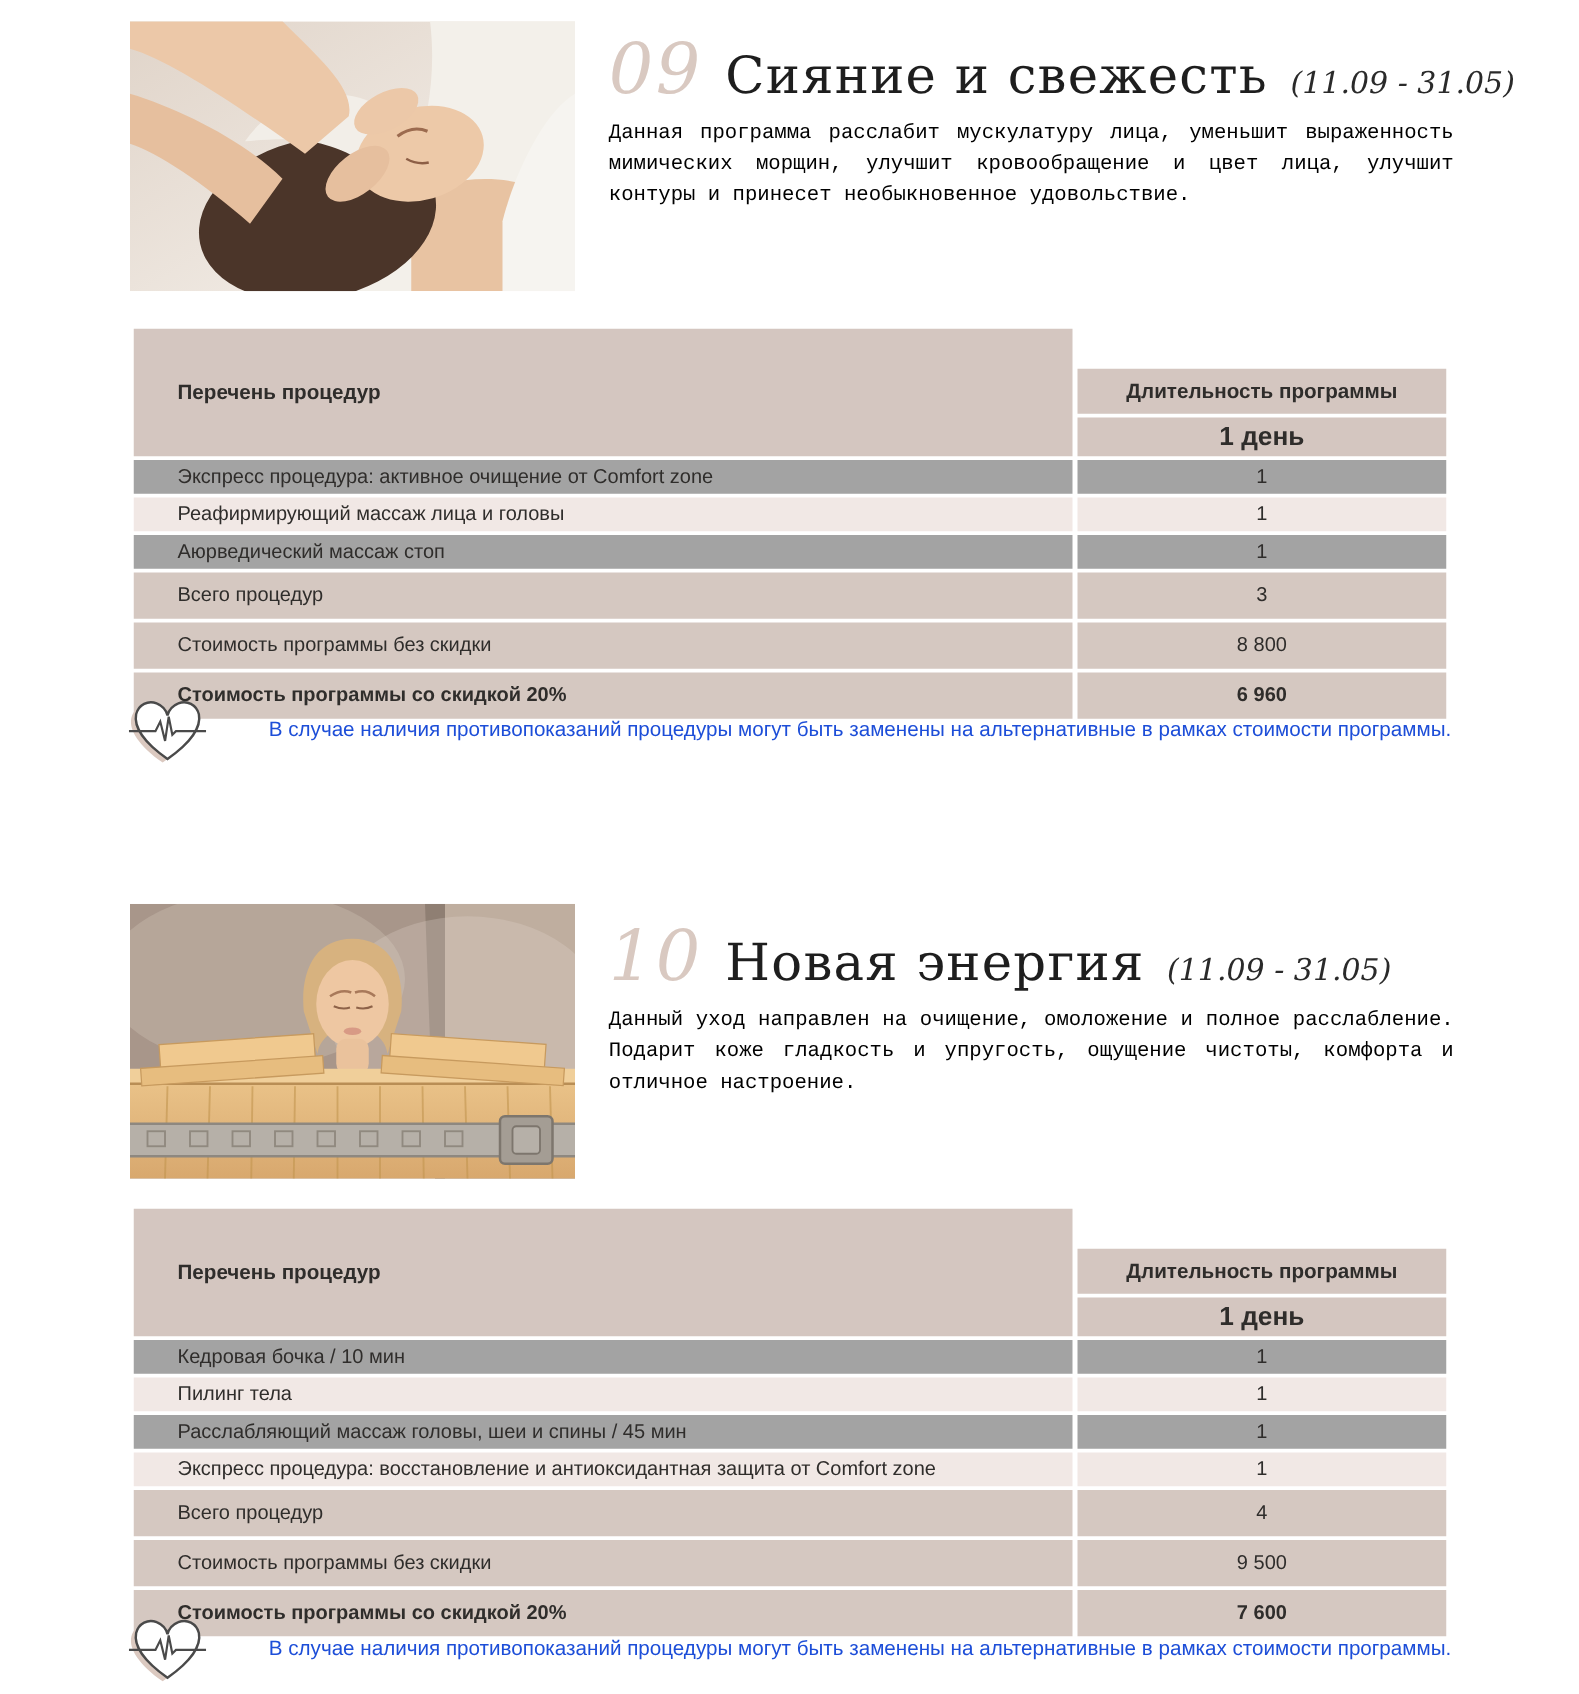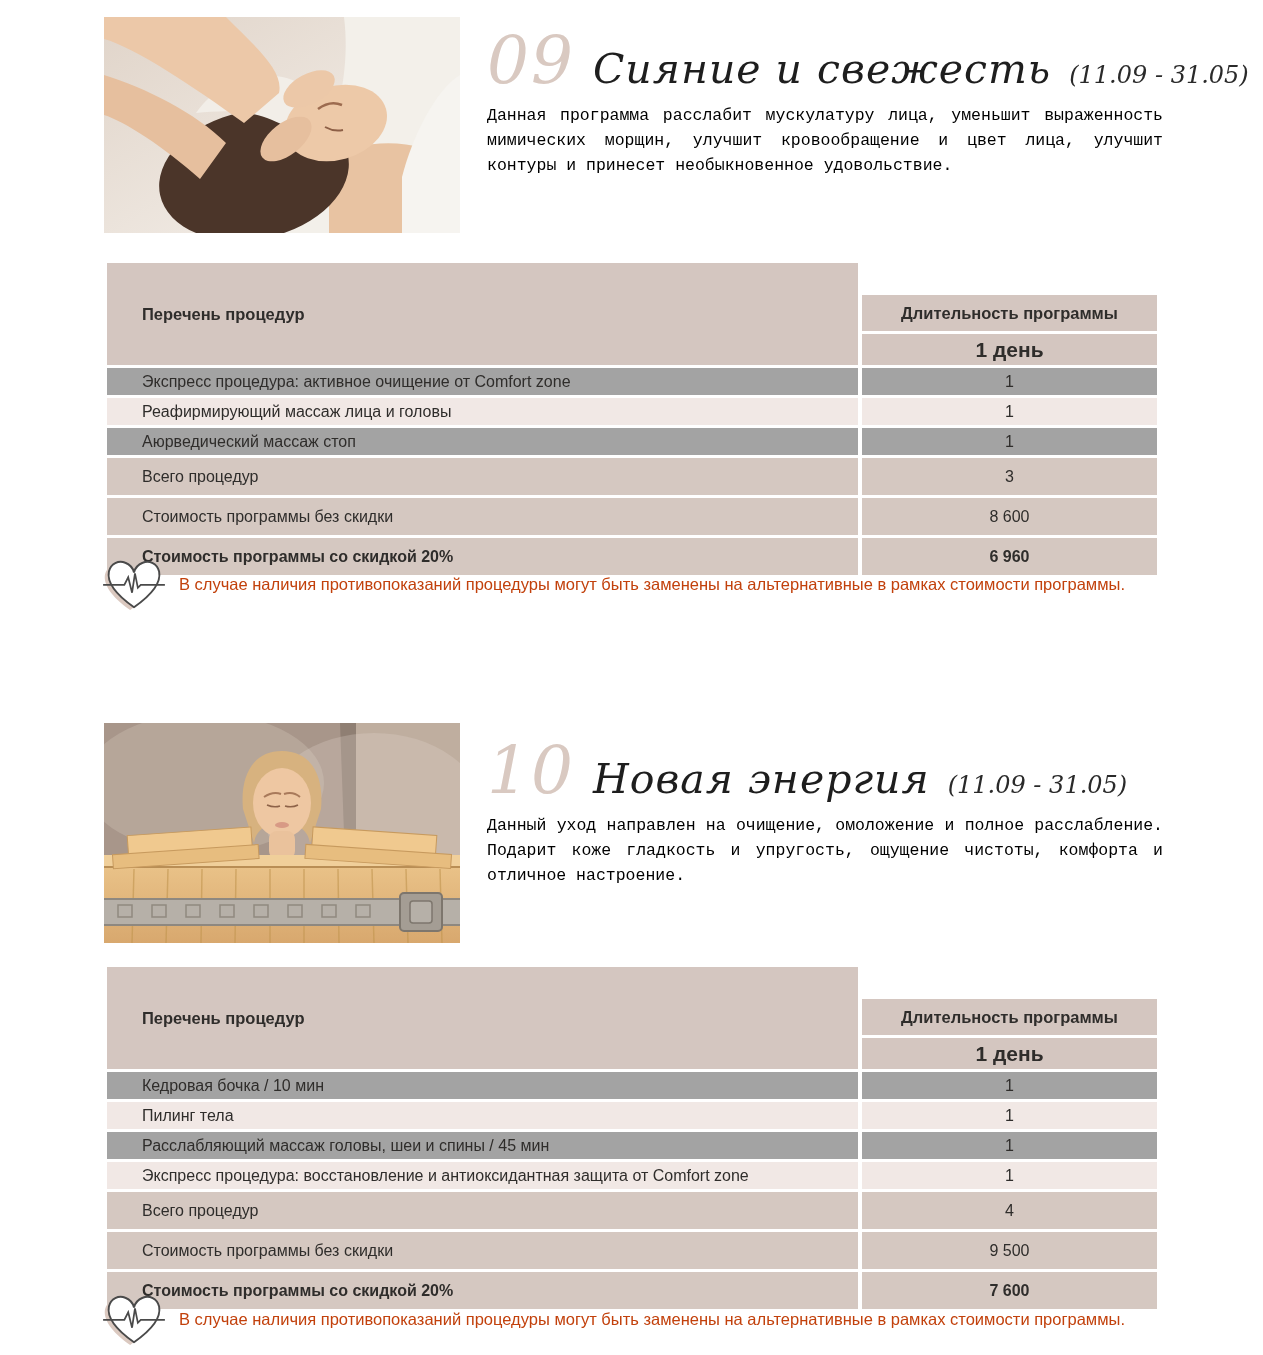"09" .num { font-size: 66px -> 56px }
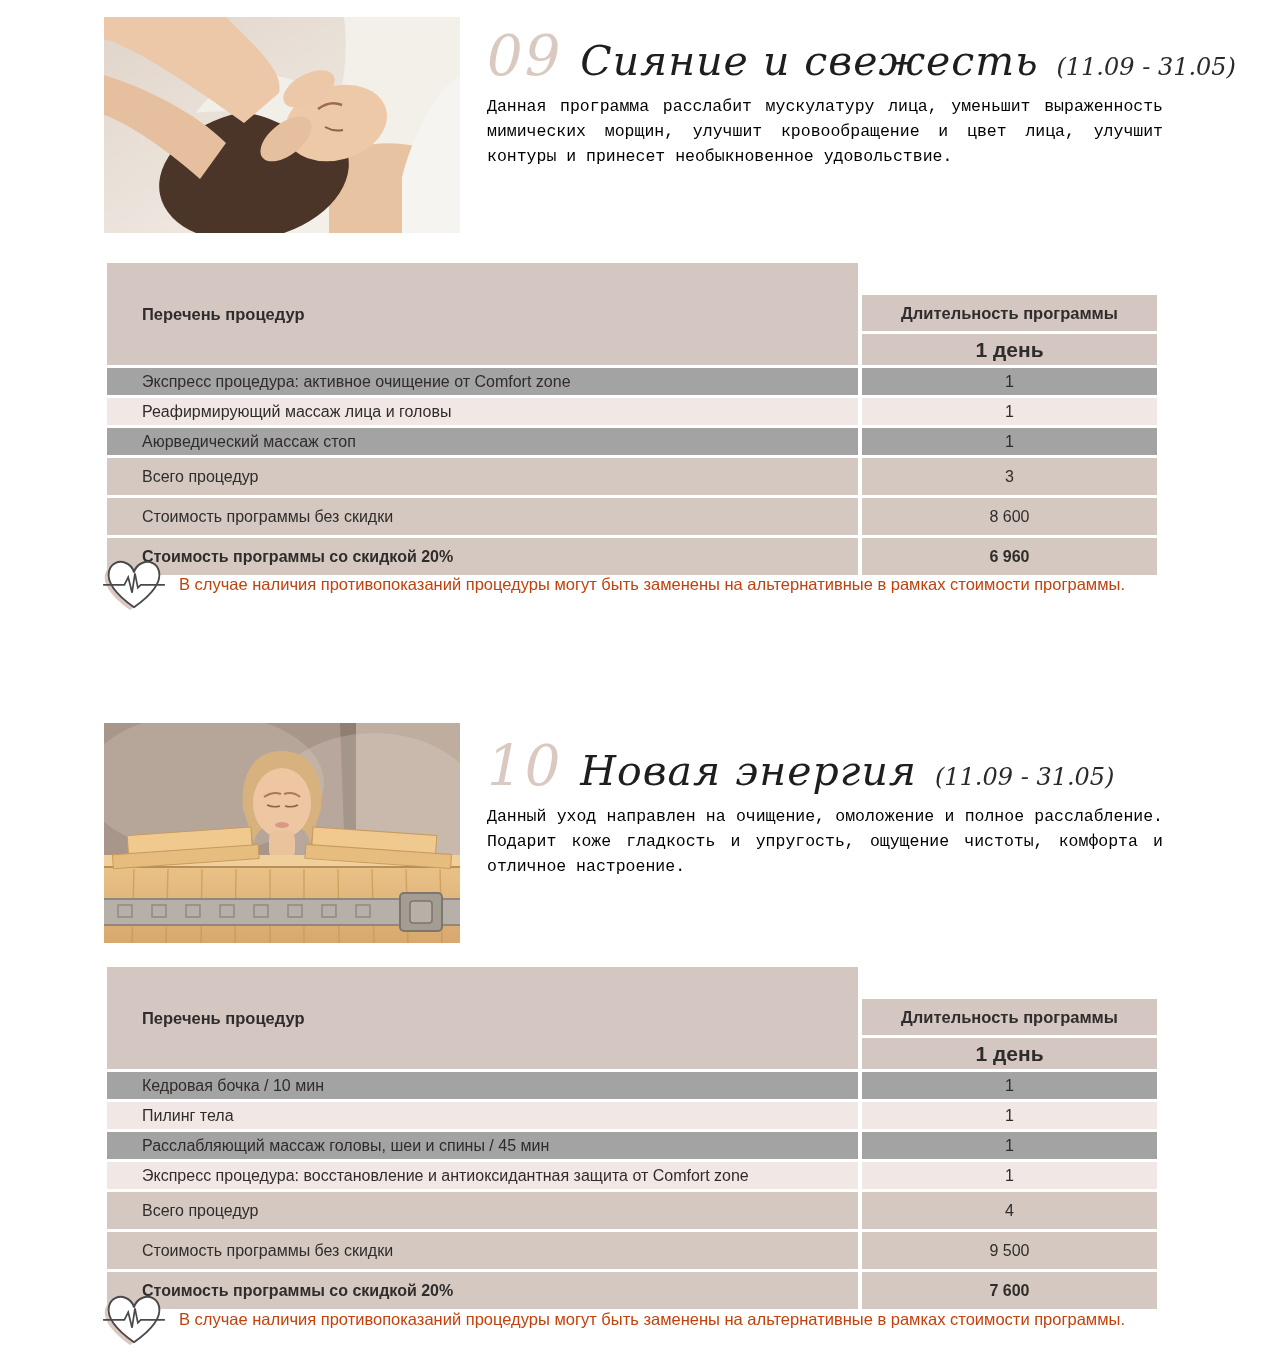"Сияние и свежесть" .title { font-style: italic -> none }
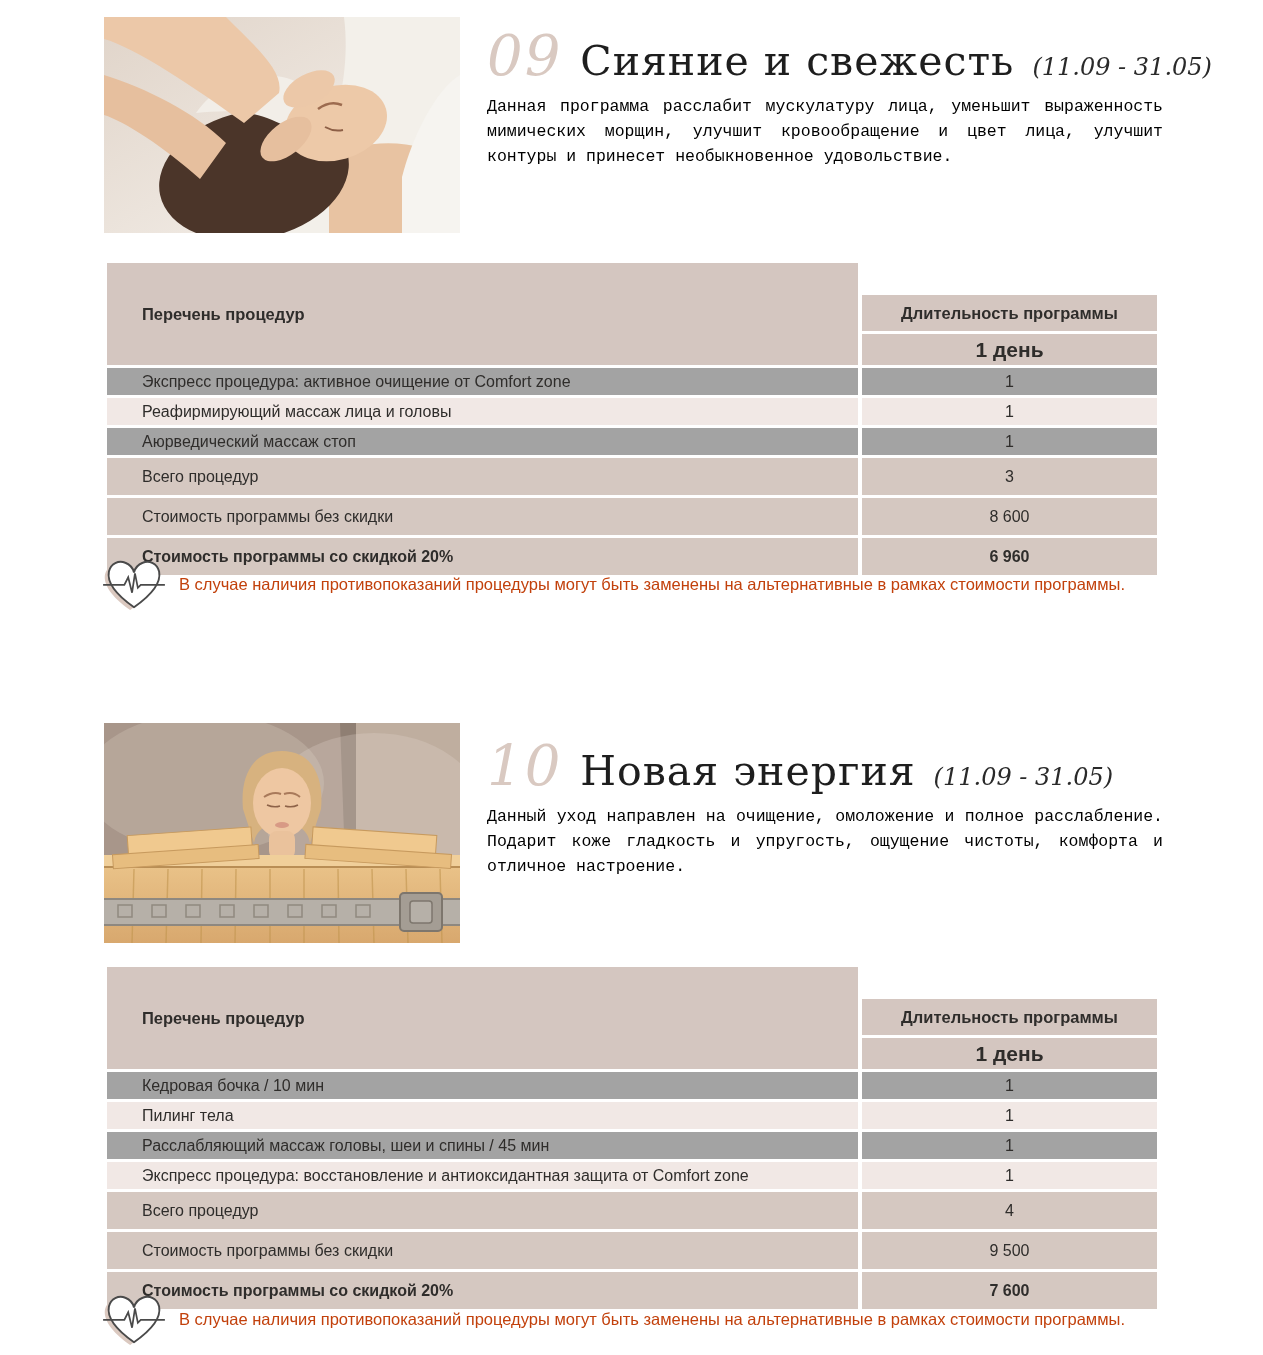"8 600" div.cell { text: 8 600 -> 8 800 }
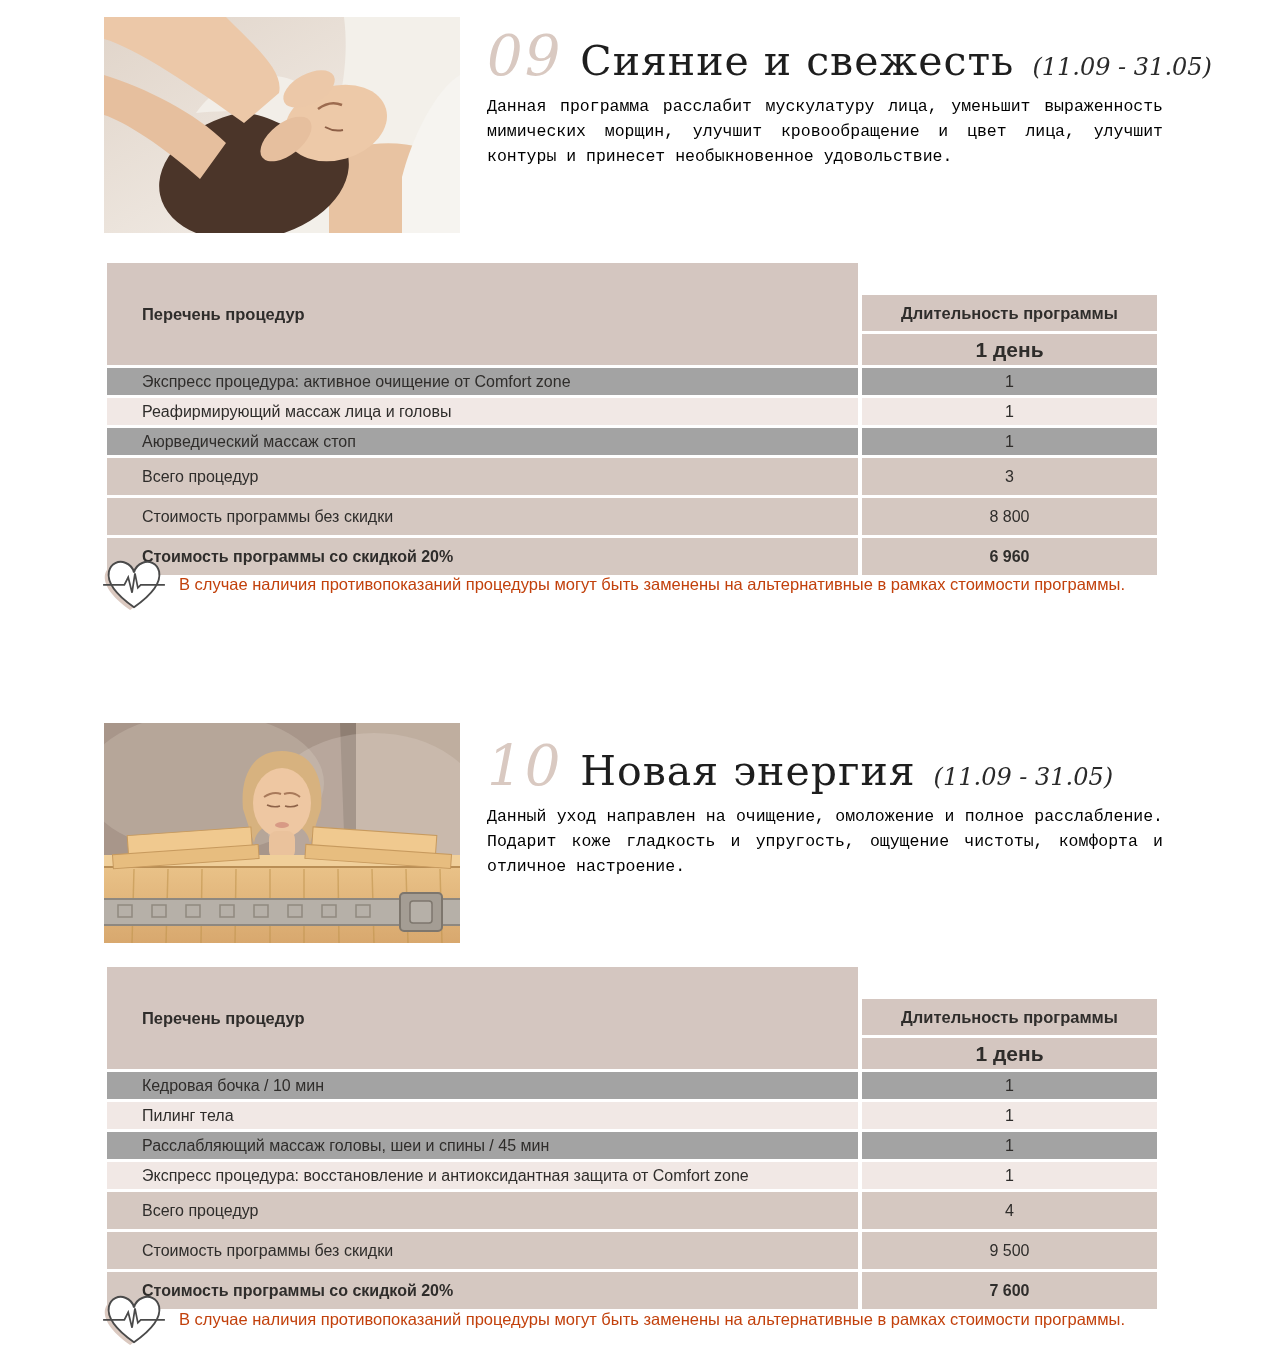"В случае наличия противопоказаний" .note-text { color: #c2410c -> #1d4ed8; margin-left: none -> 36px }
